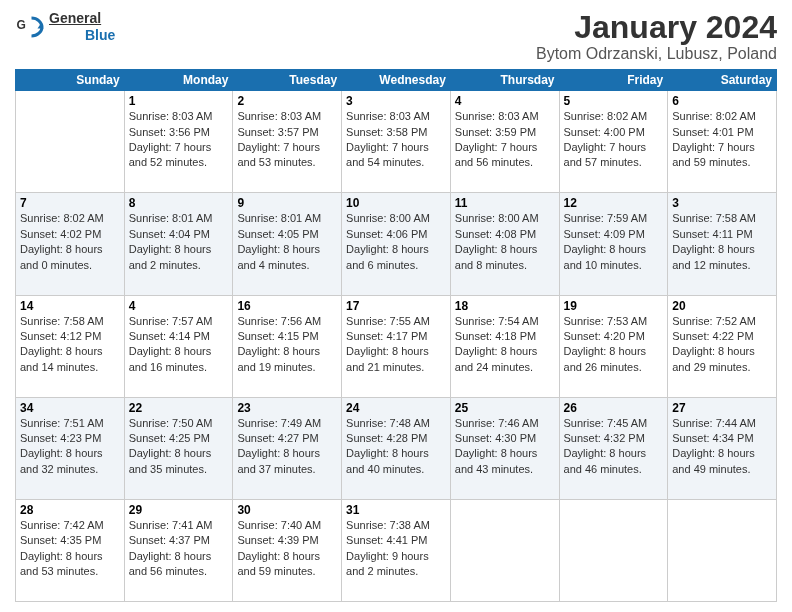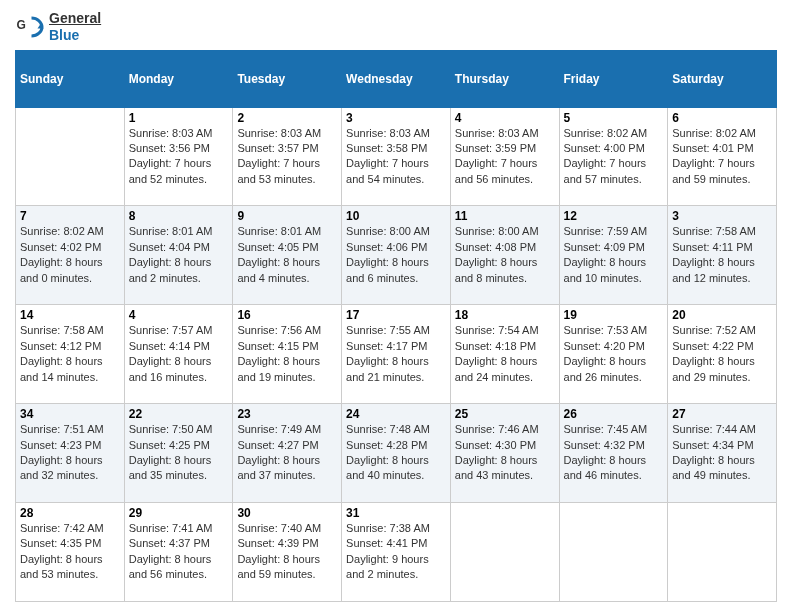"Blue" .logo-text .blue { margin-left: none -> 36px }
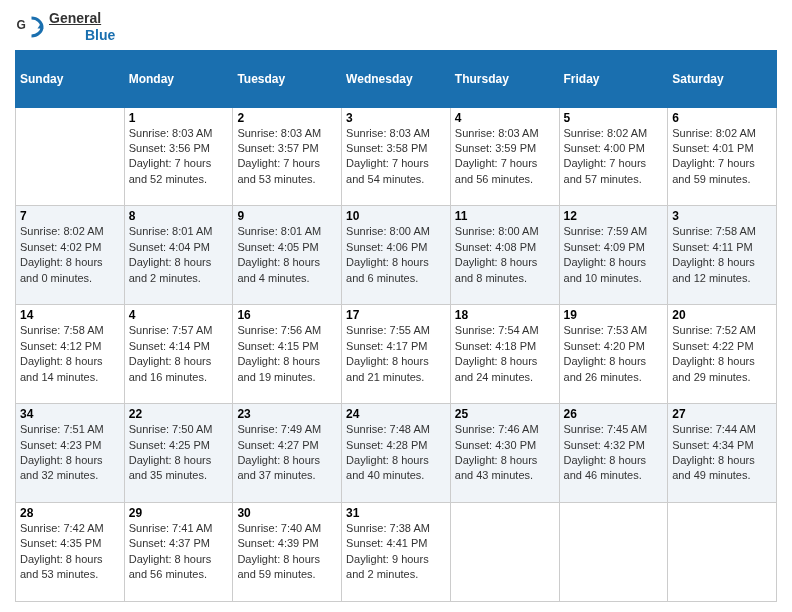"January 2024" div.title-block { html: none -> <div> <h1>January 2024</h1> <h2>Bytom Odrzanski, Lubusz, Poland</h2> </div> }
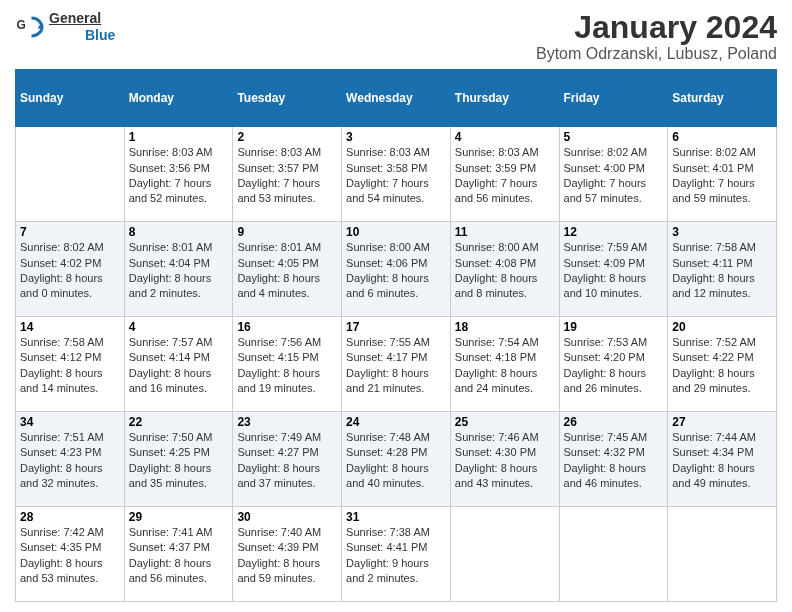"Sunday" .calendar th { padding: 21px 4px -> 3px 4px; text-align: left -> right }
